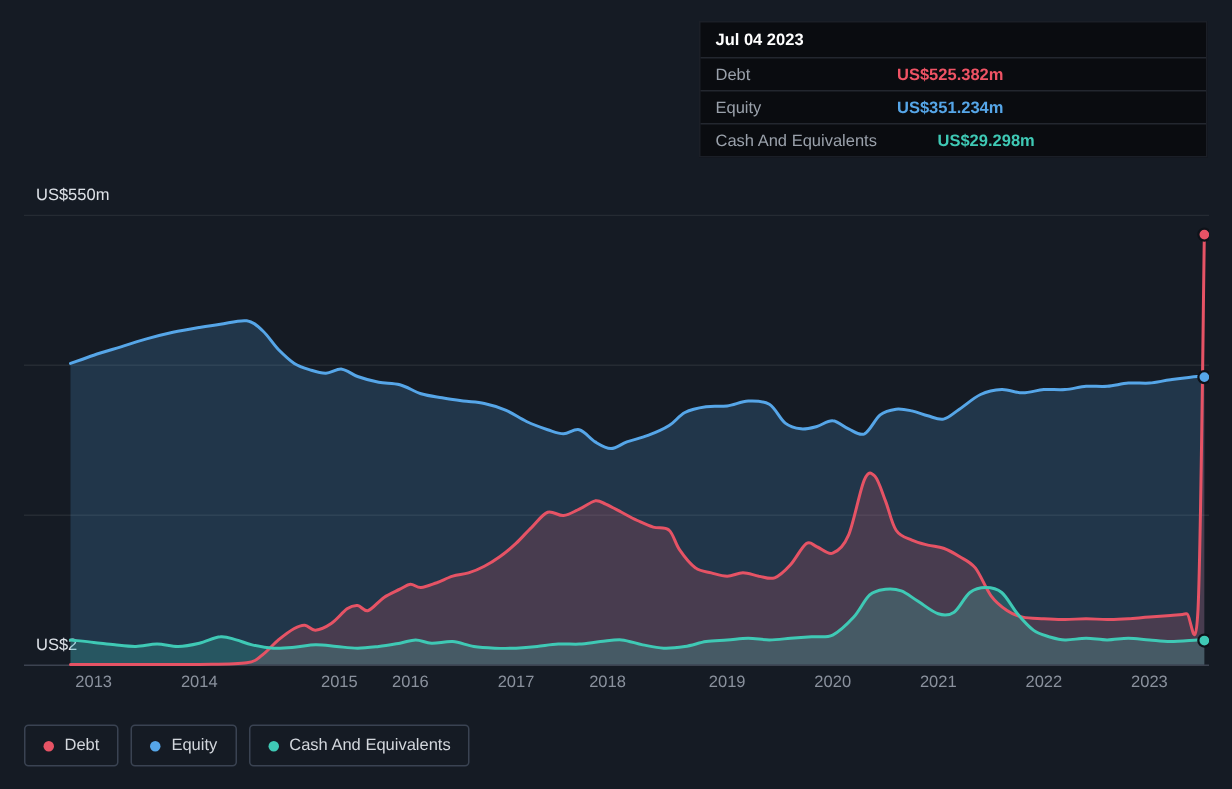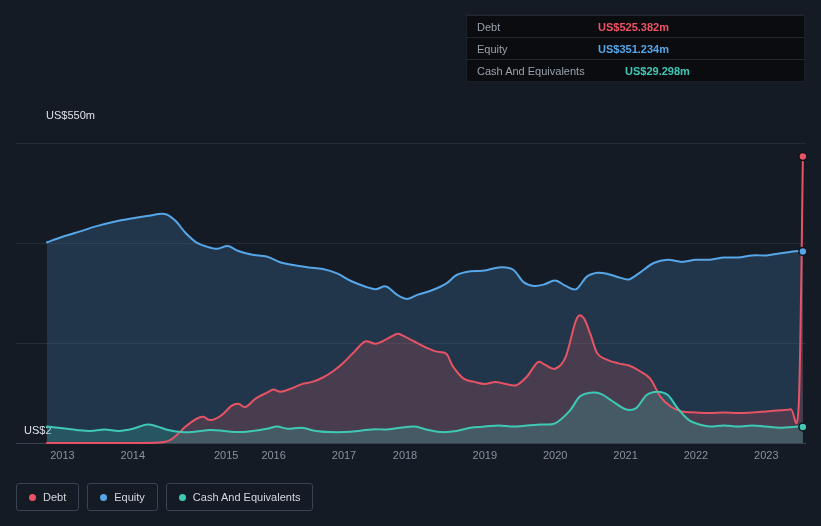"Jul 04 2023" div.tt-row { html: none -> <div> <span>Jul 04 2023</span> </div> }
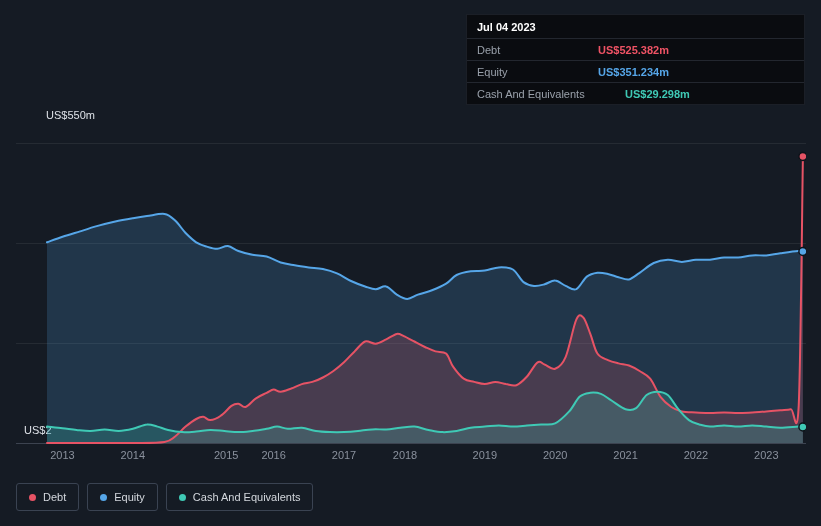"US$550m" #y-top { margin-left: 22px -> none; top: 109px -> 124px }
